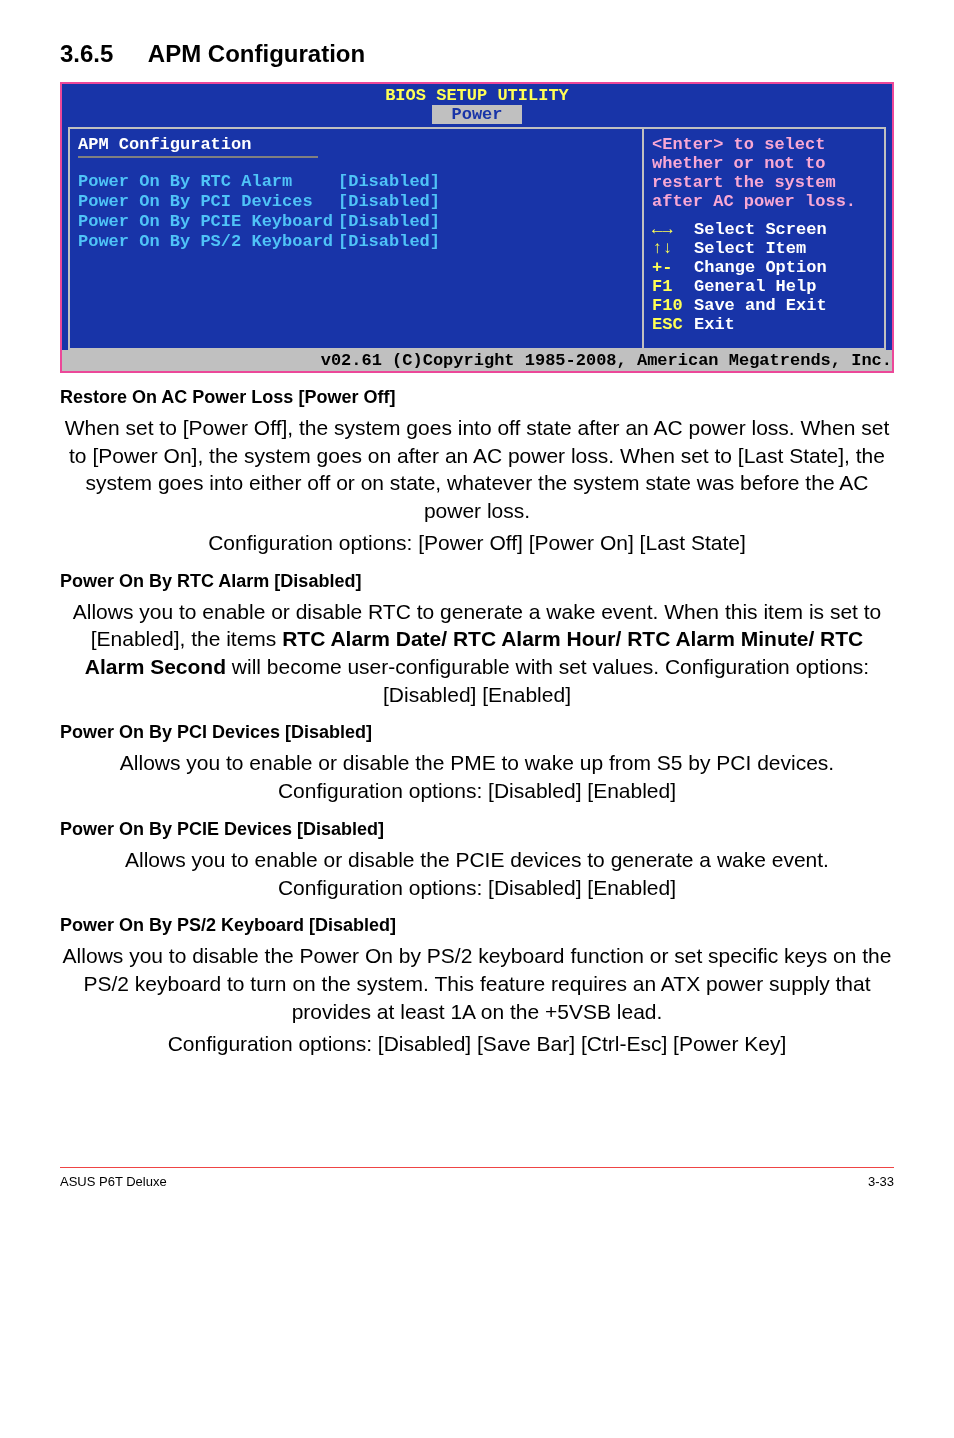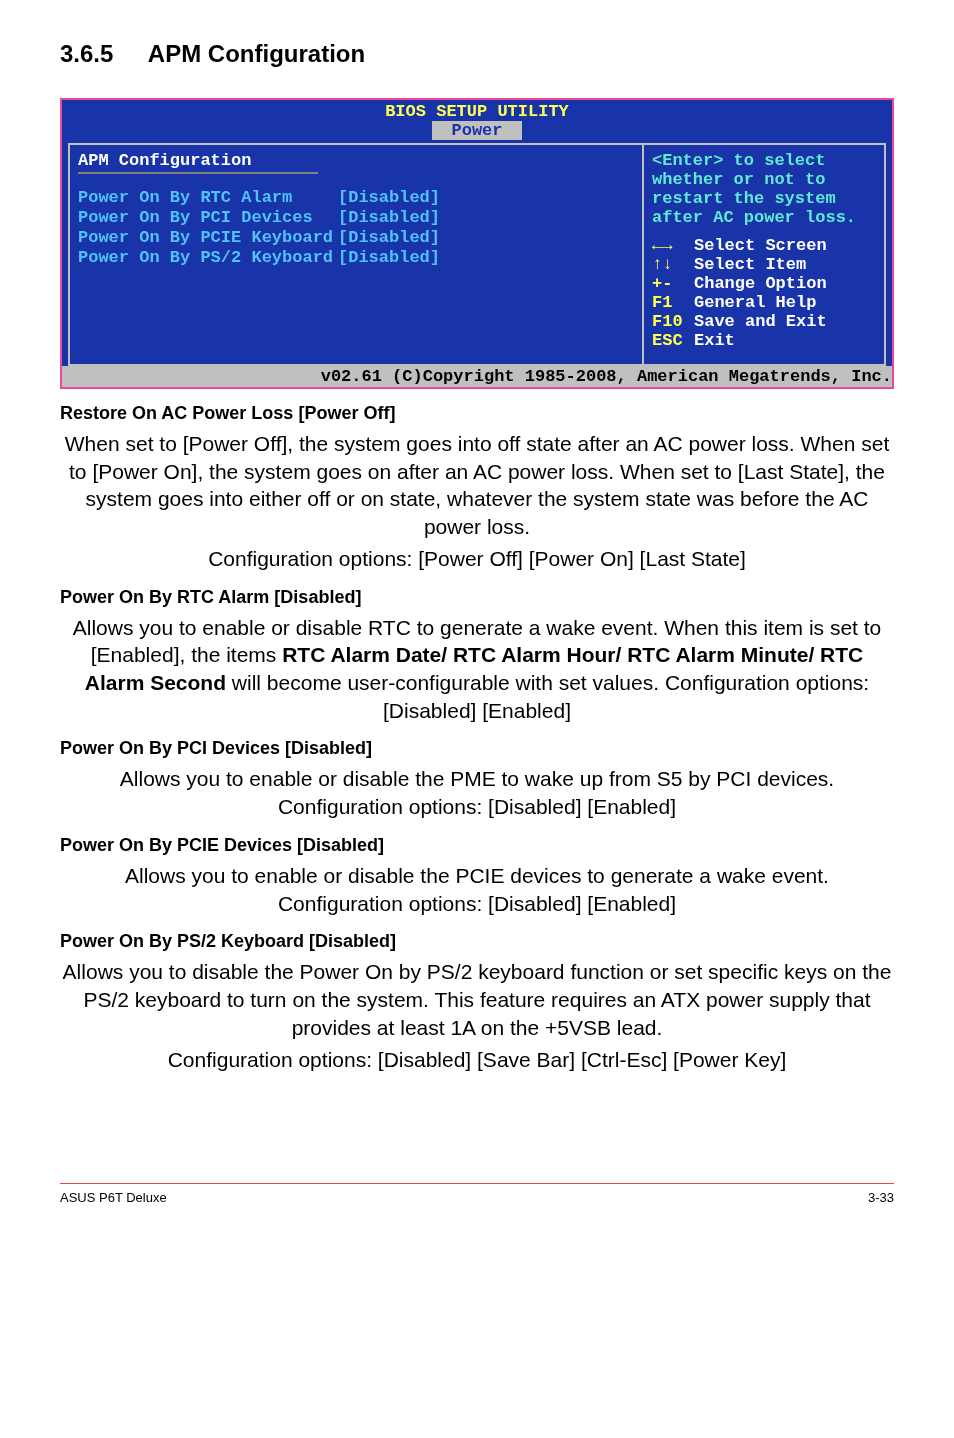"3.6.5 APM Configuration" .section-header { margin-bottom: 30px -> 14px }
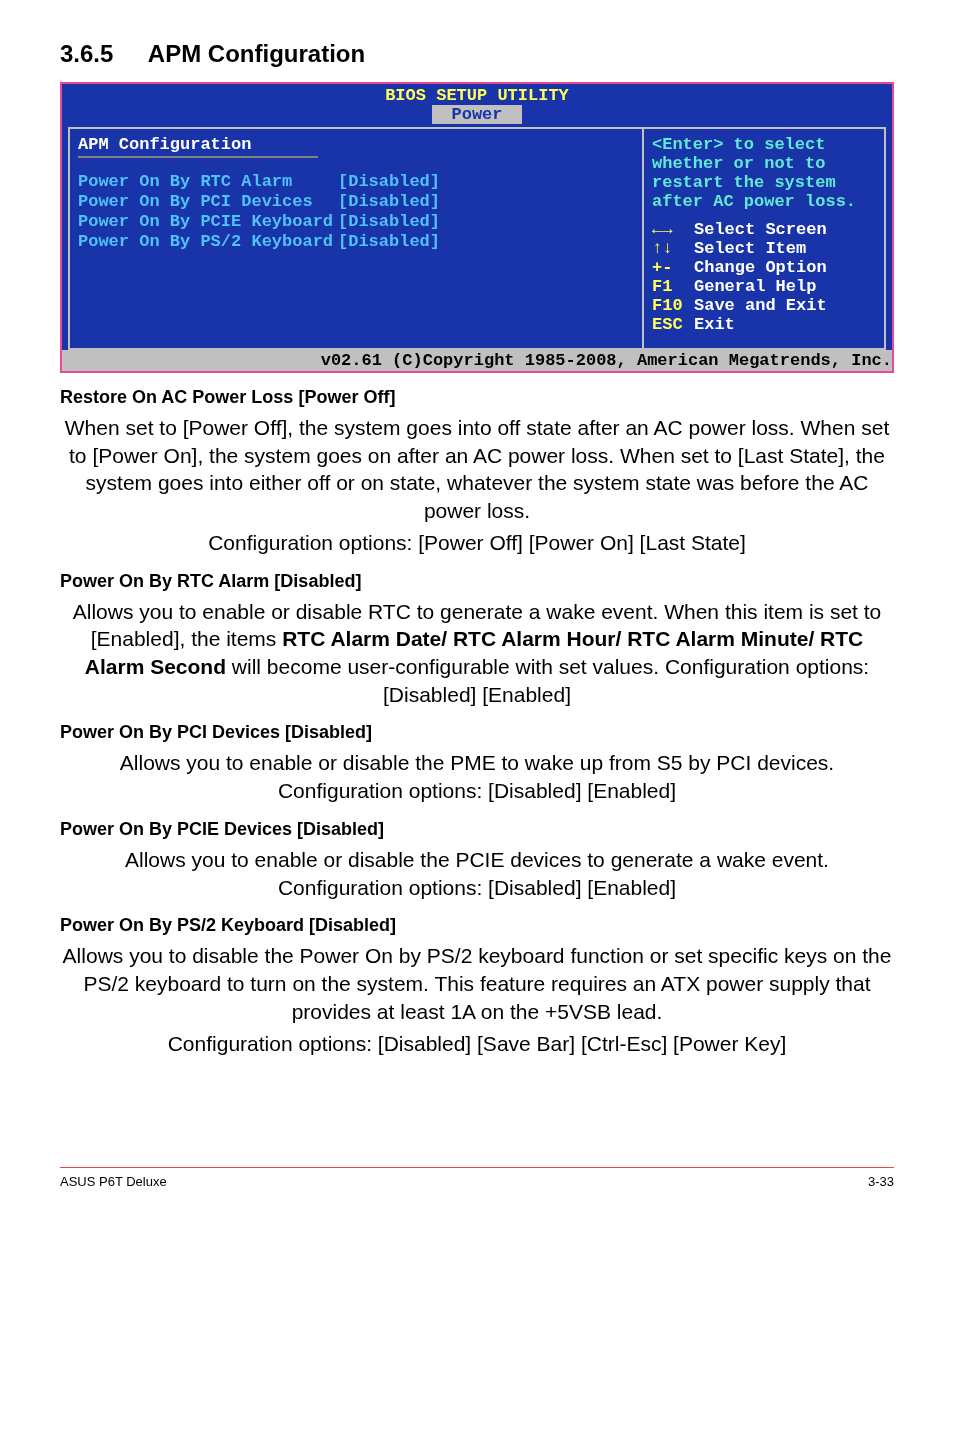"<Enter> to select whether or" .bios-right-top { color: #5eead4 -> #f9a8d4 }
